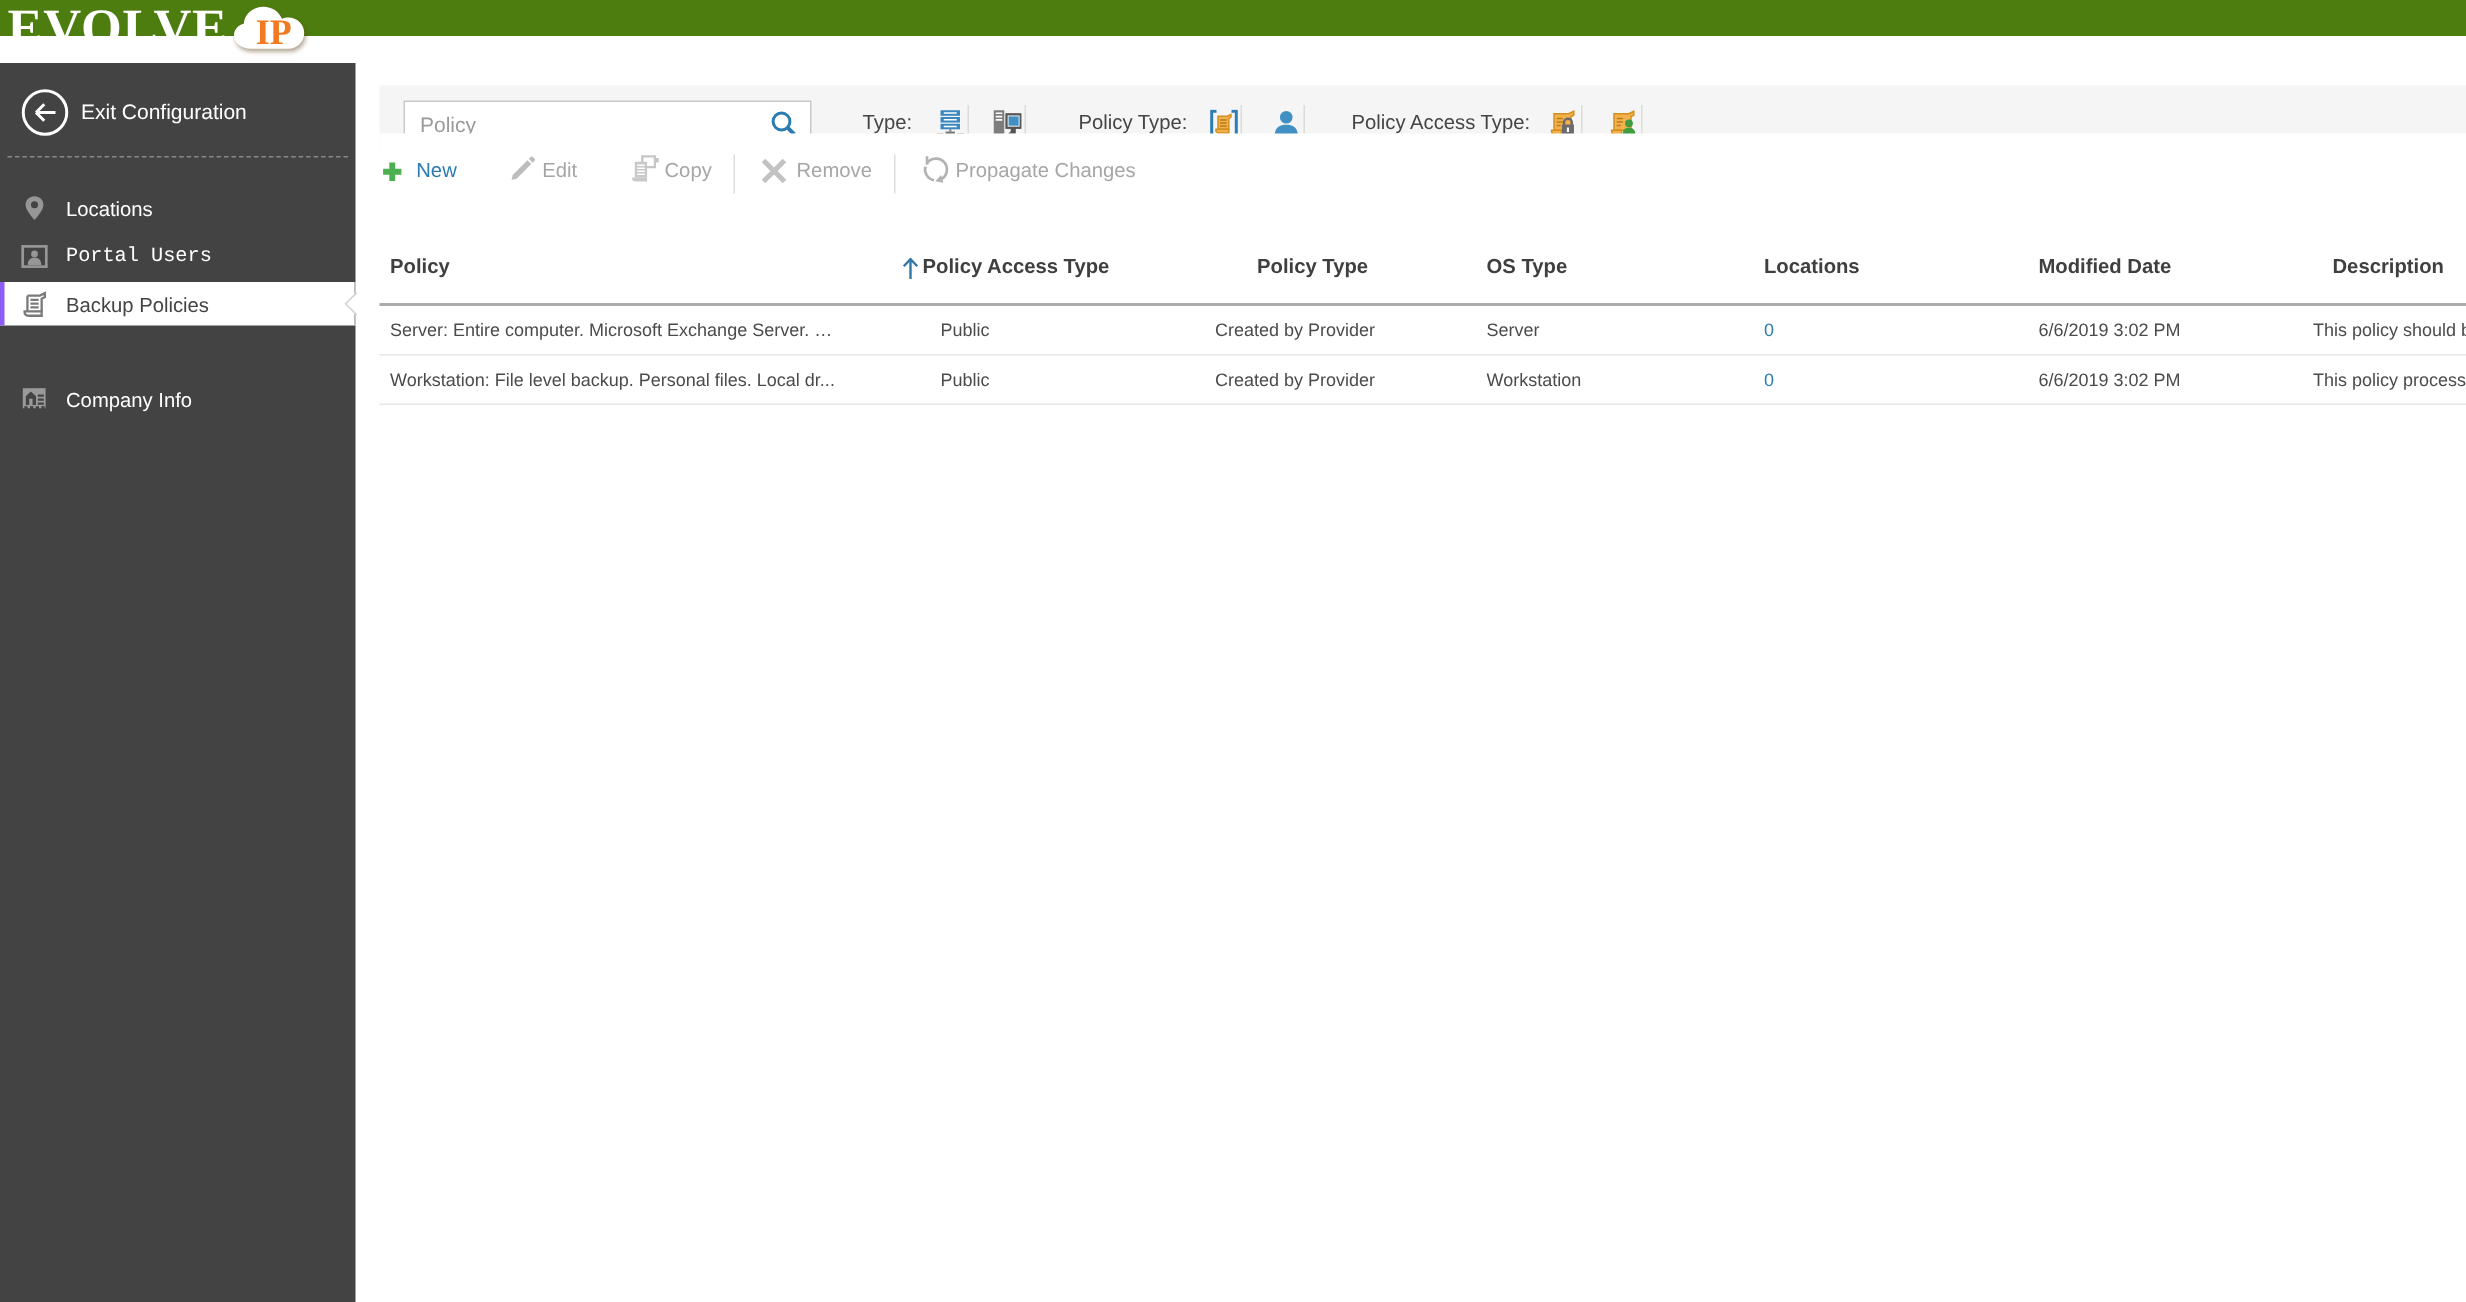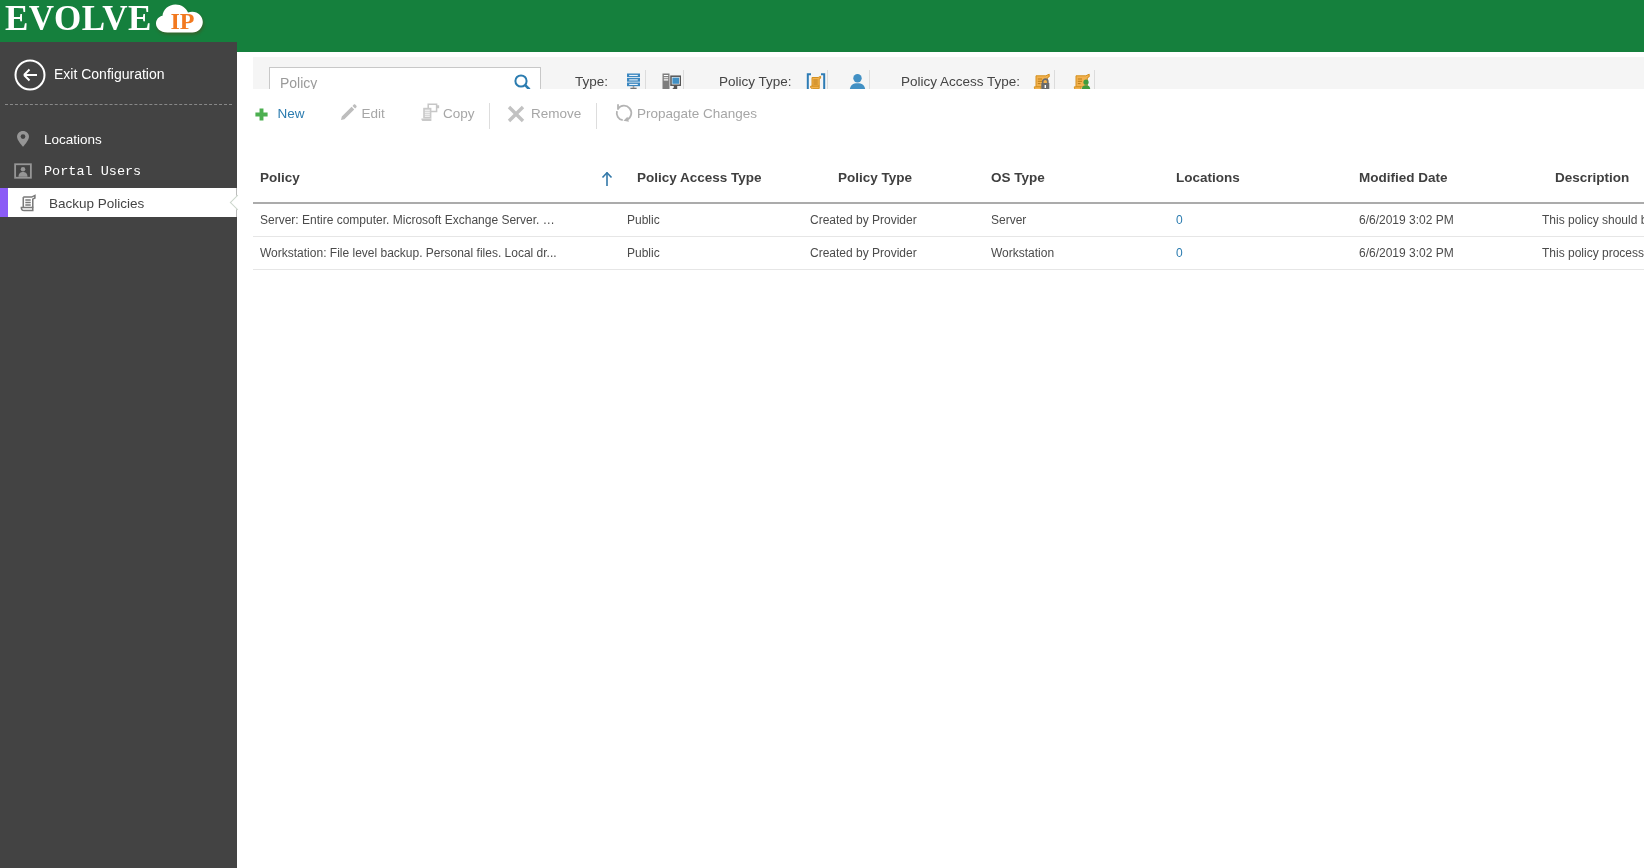"EVOLVE" #topbar { background: #15803d -> #4d7c0f; height: 52px -> 24px }
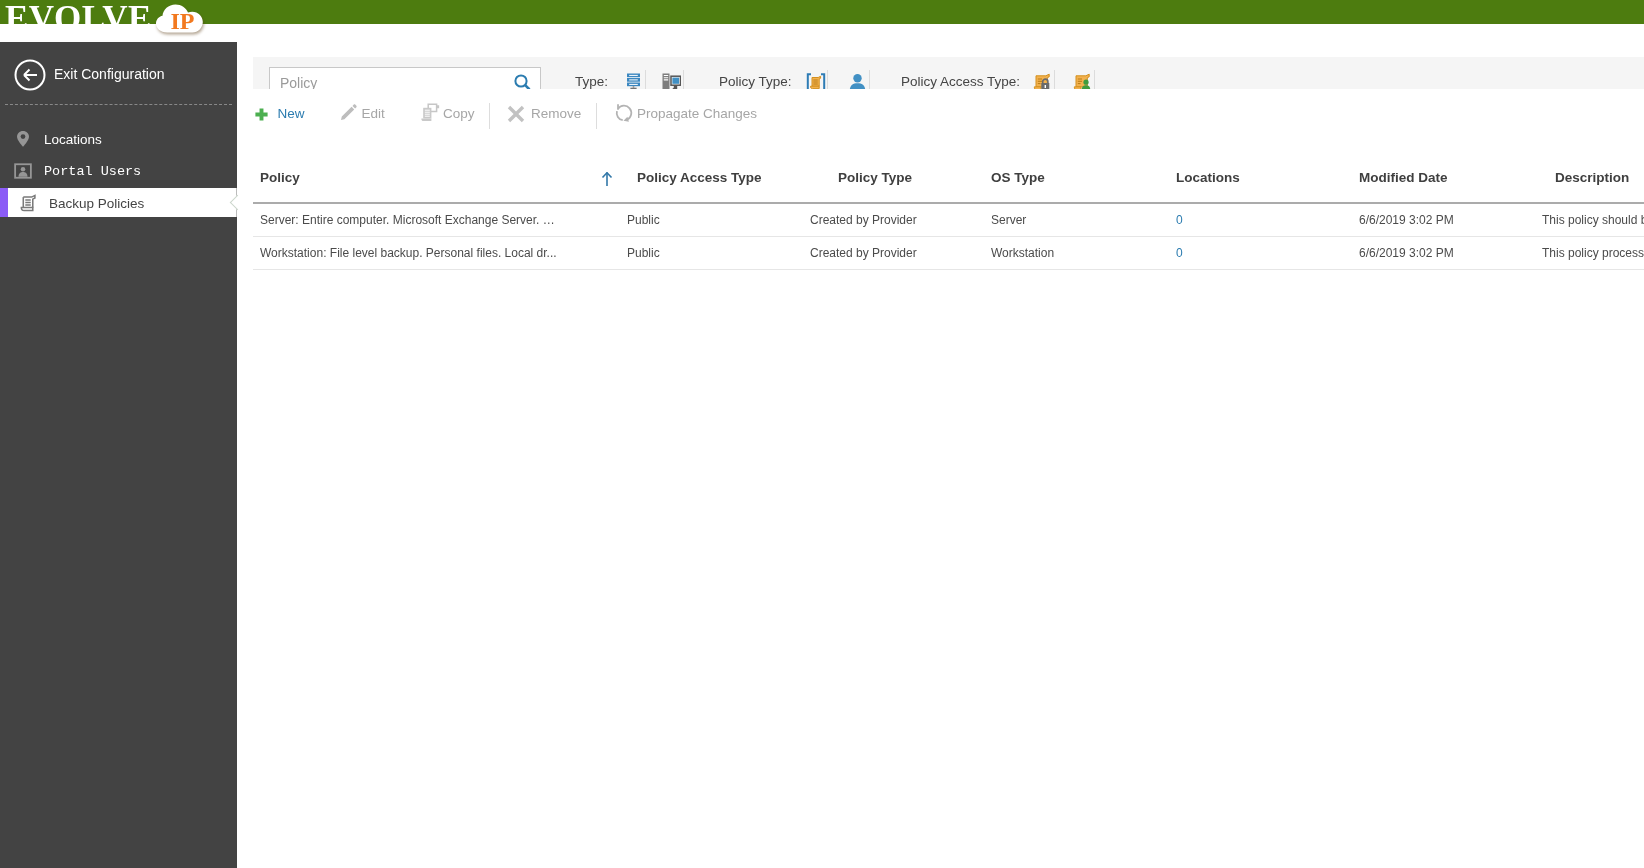"Policy Access Type" div.hcell { left: 374px -> 352px }
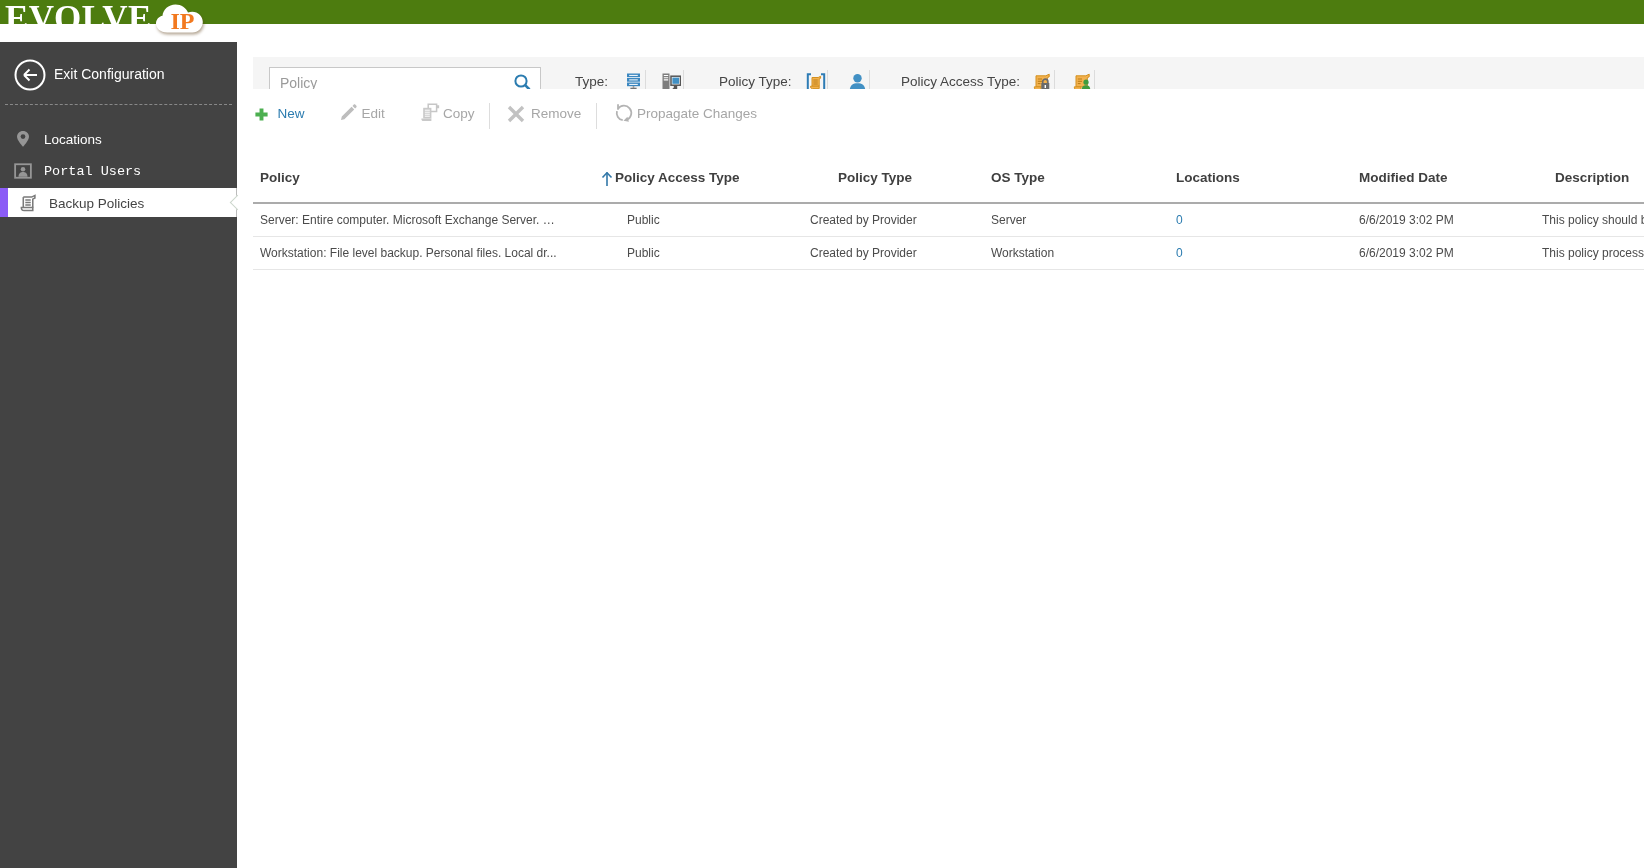"Backup Policies" .mitem.sel { border-left: 8px solid #8b5cf6 -> 3px solid #8b5cf6 }
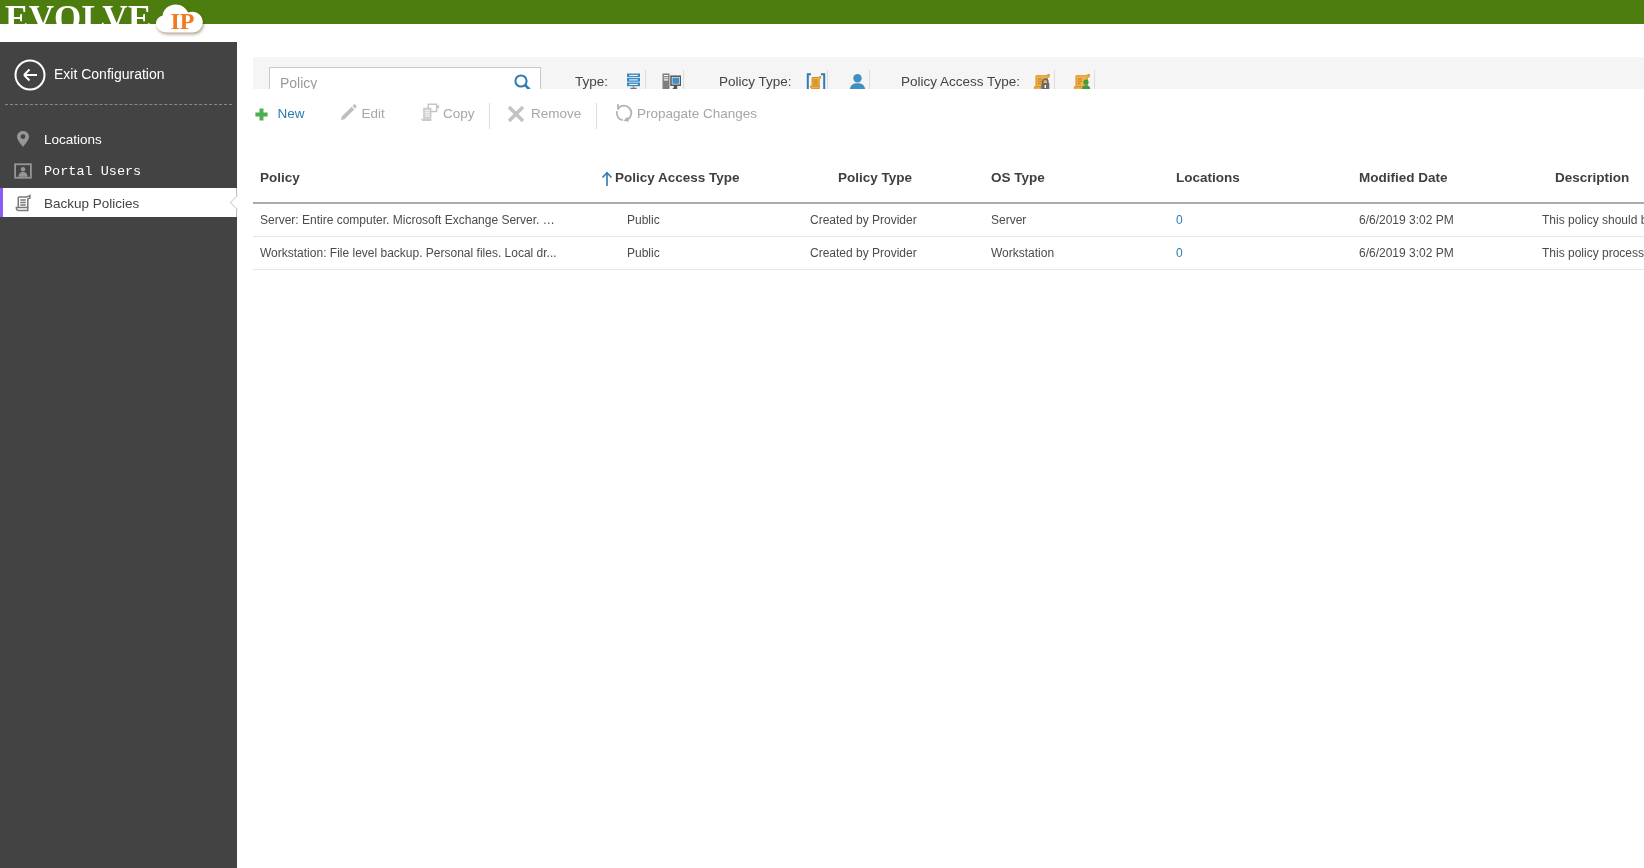"Company Info" div.mitem { html: none -> <div> <svg> <rect></rect> <path></path> <rect></rect> <g> <path></path> </g> <g> <rect></rect> <rect></rect> <rect></rect> <rect></rect> </g> </svg> <div>Company Info</div> </div> }
